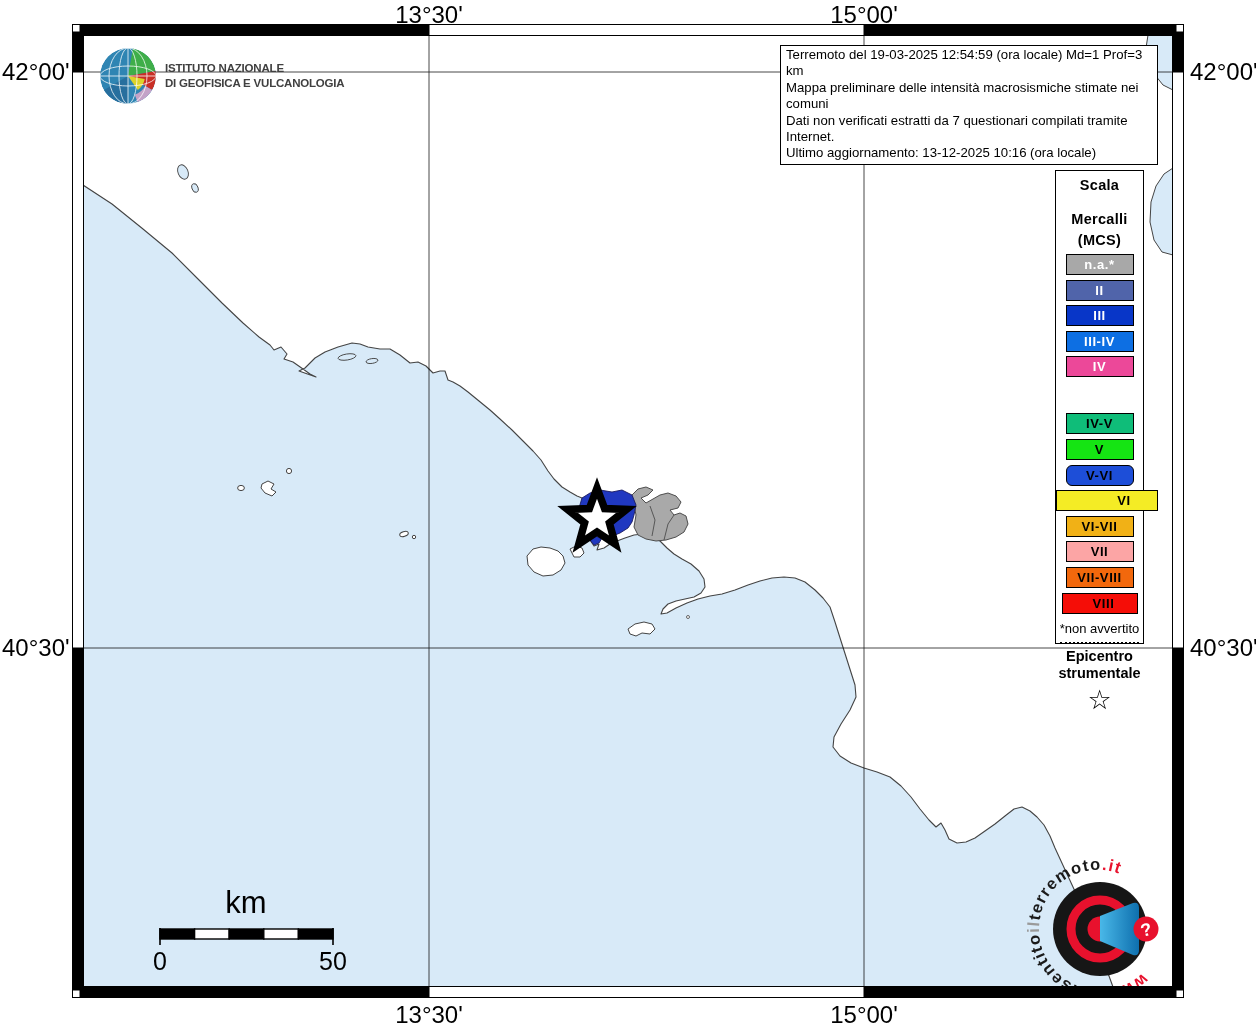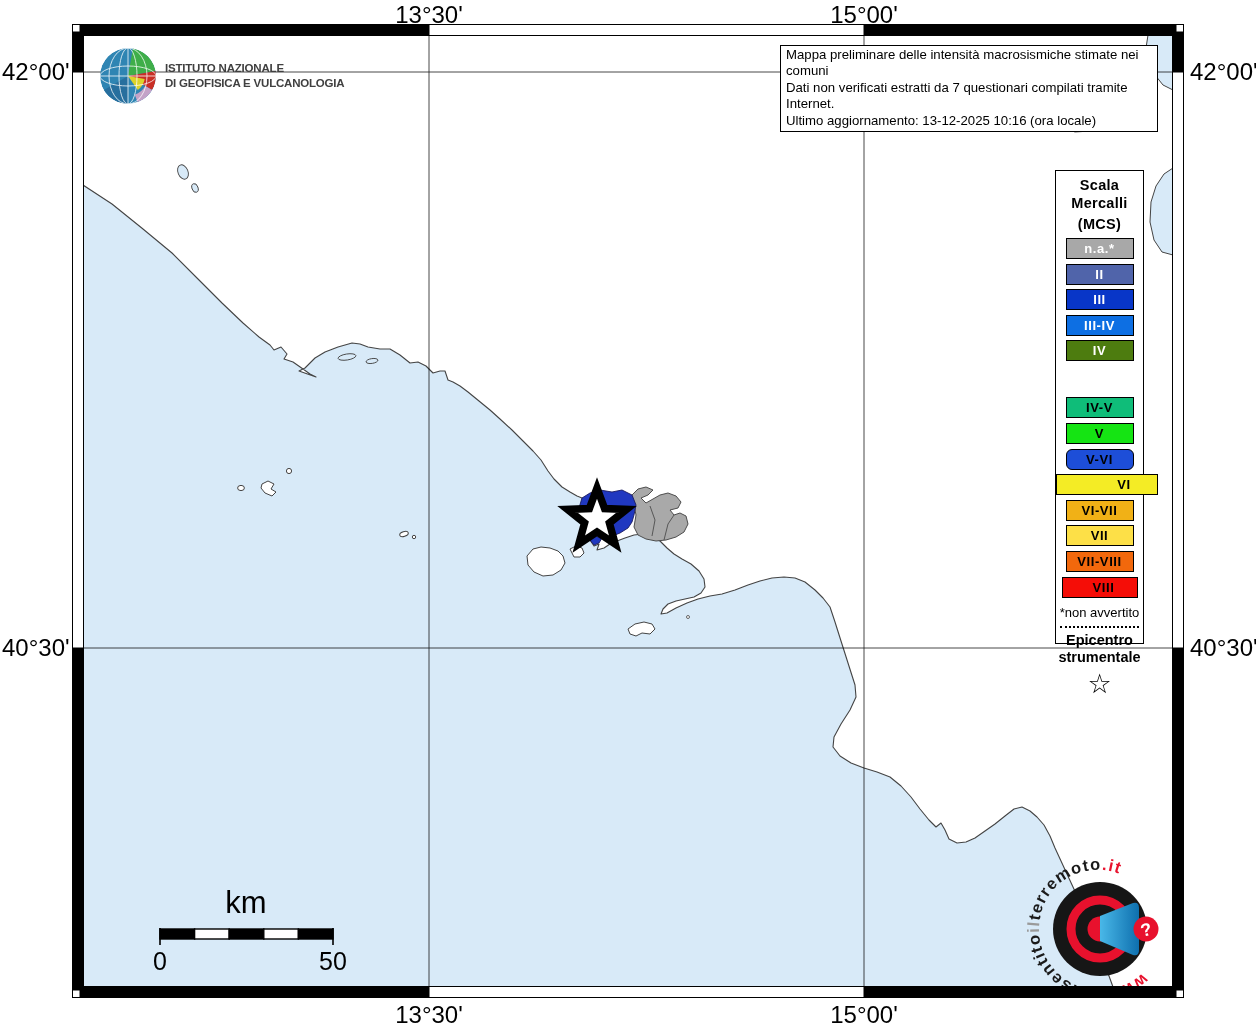"Terremoto del 19-03-2025 12:54:59 (ora" div { html: none -> <div>Terremoto del 19-03-2025 12:54:59 (ora locale) Md=1 Prof=3 km</div> }
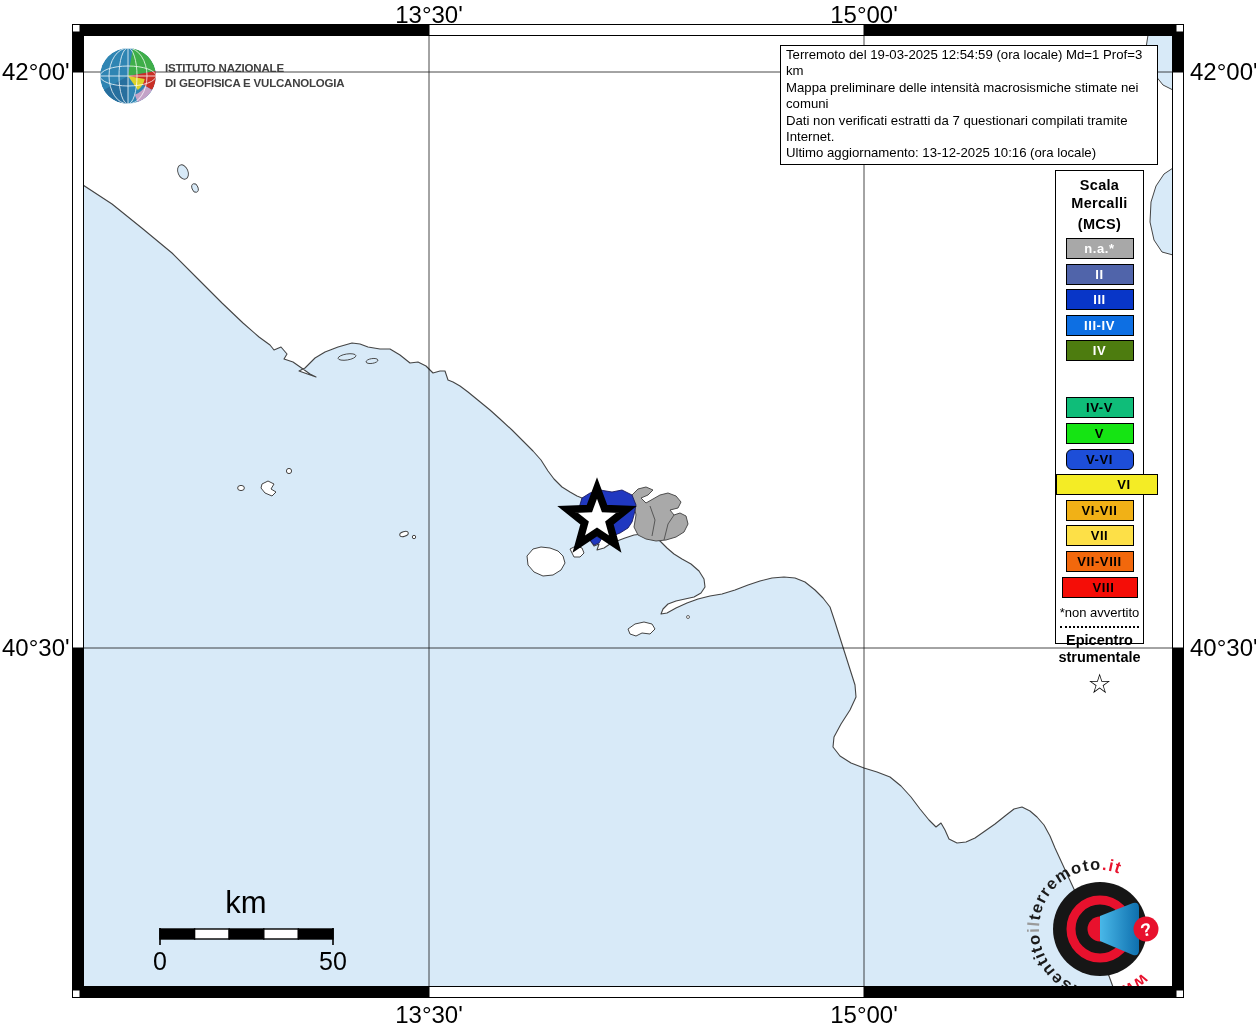"Mercalli" div.legend-title { margin-top: 0 -> 16px }
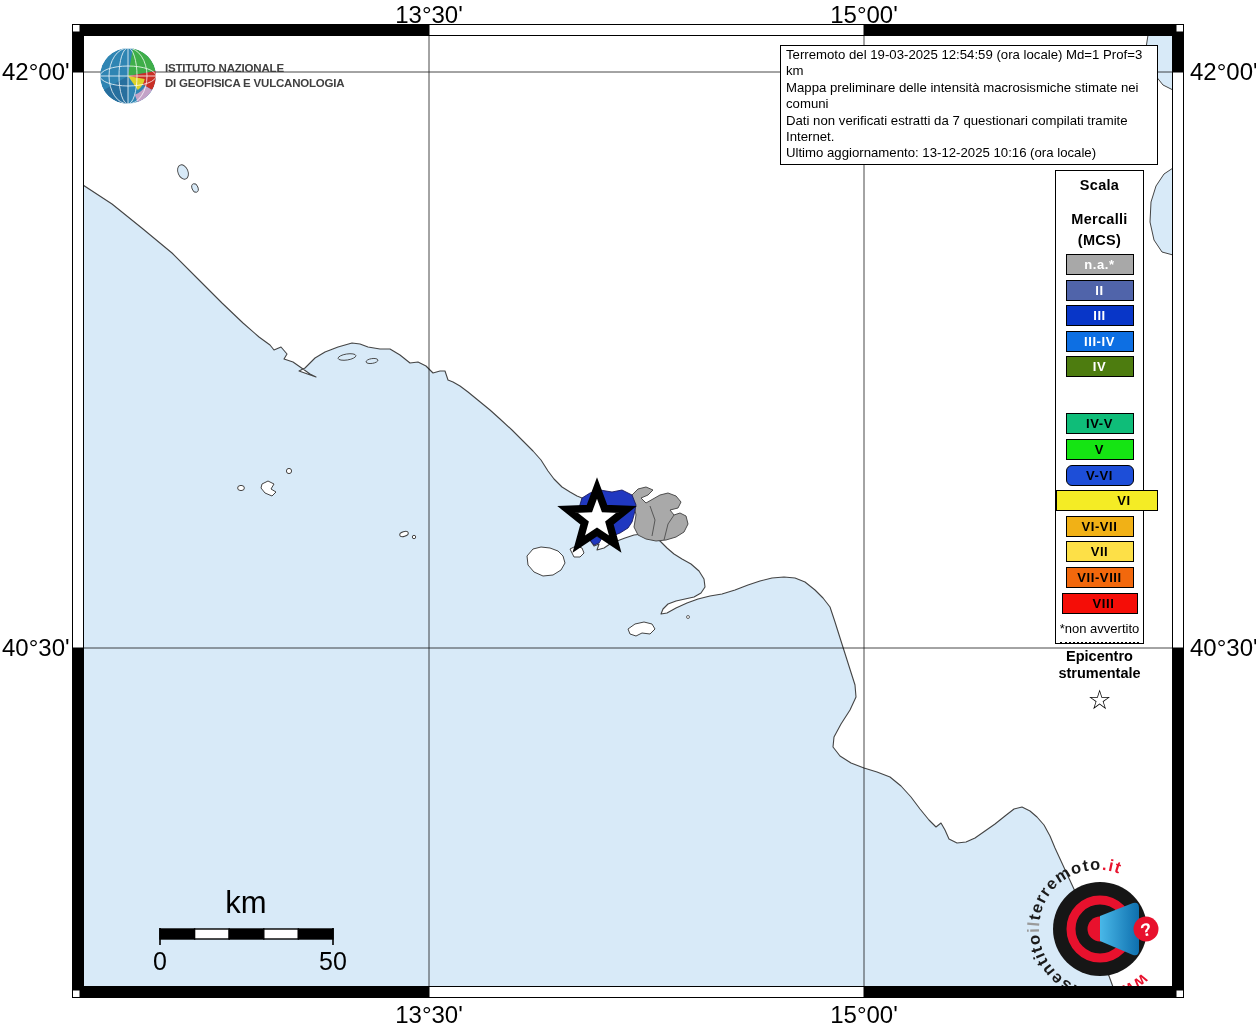"IV" div.swatch { background-color: #4d7c0f -> #ec4899 }
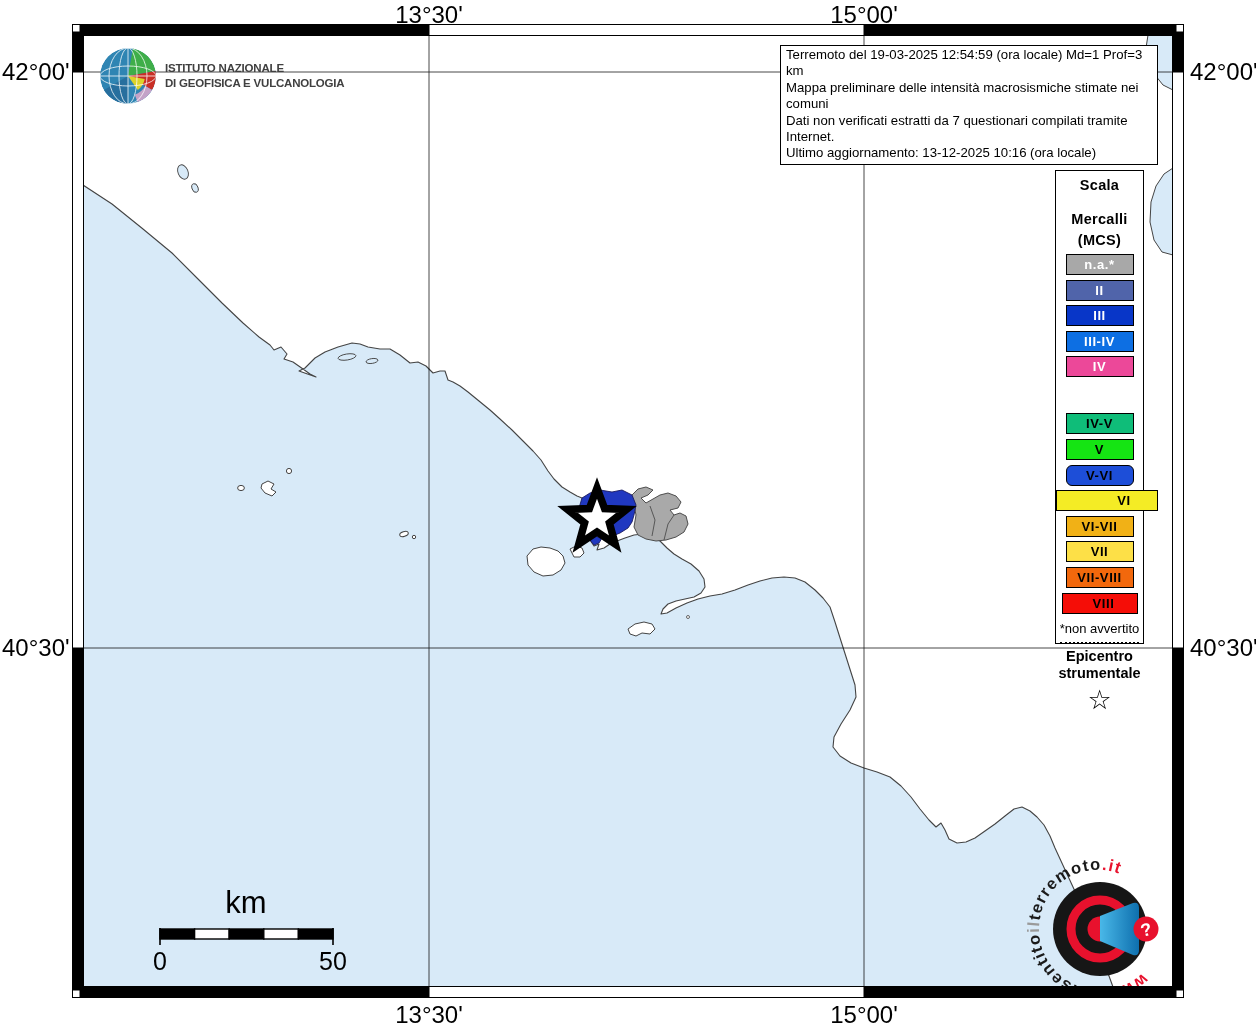"VII" div.swatch { background-color: #fde047 -> #fca5a5 }
